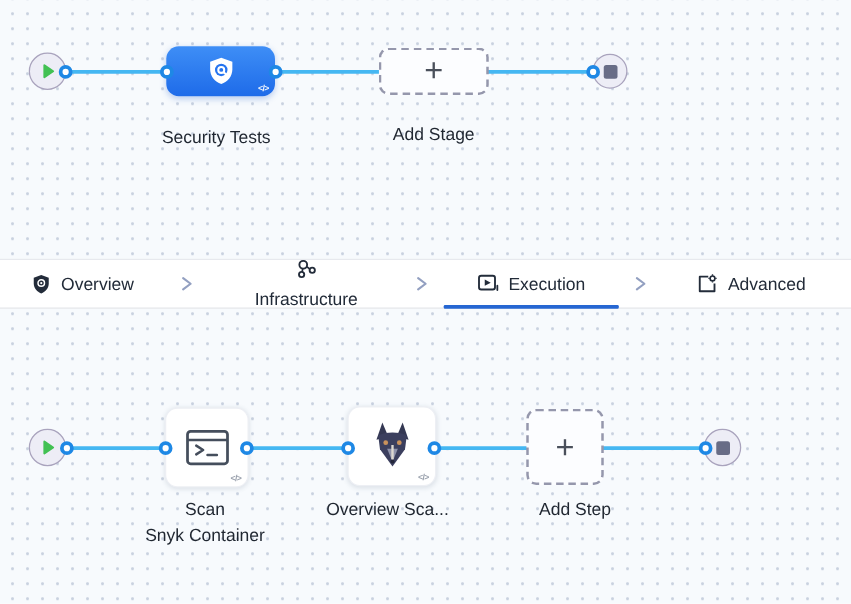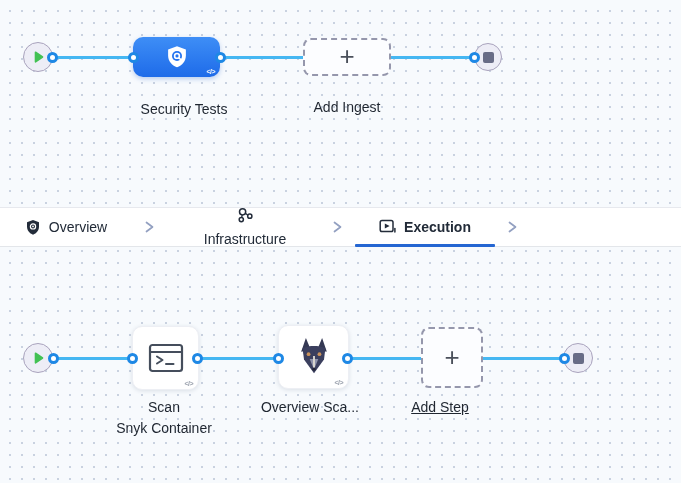"Security Tests" div.node-label { left: 104px -> 93px }
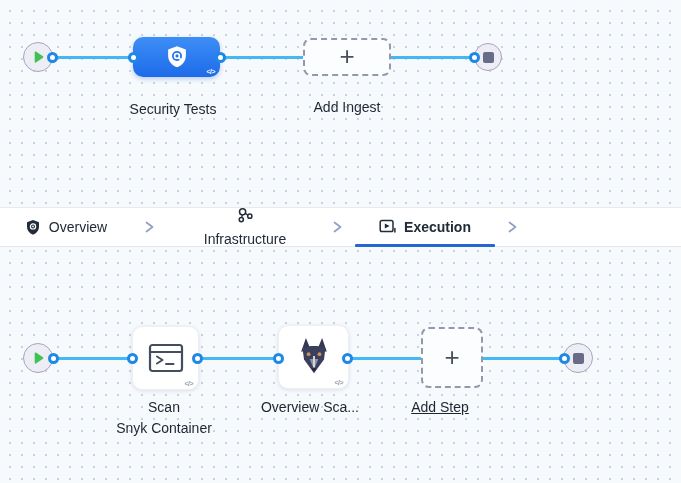"Add Ingest" div.node-label { text: Ingest -> Stage }
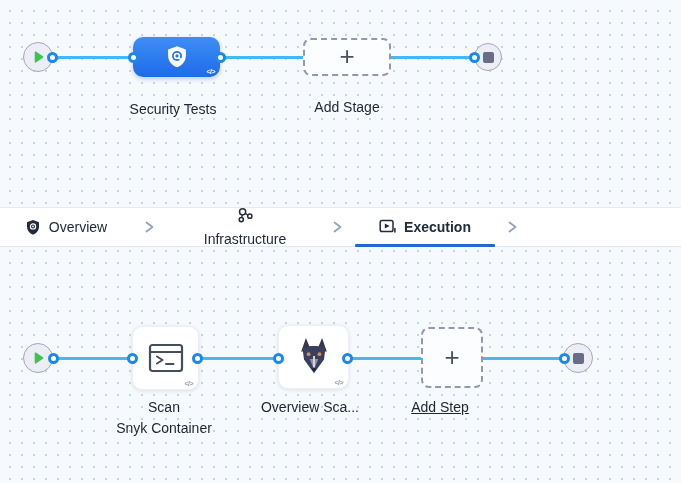"Execution" .tab.active .tlabel { font-weight: 700 -> 400 }
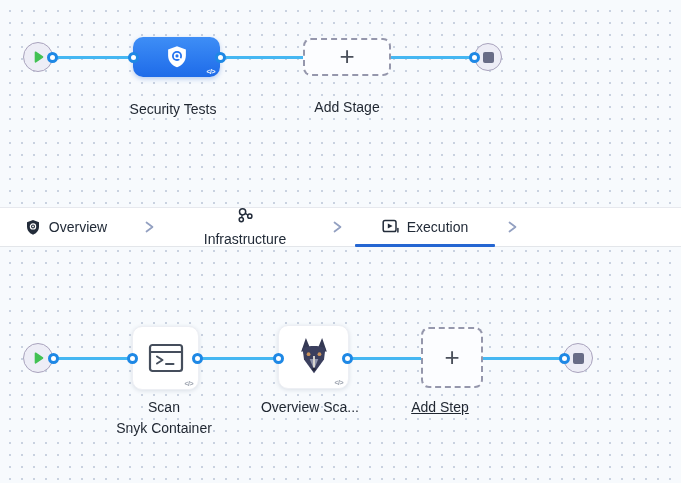"Advanced" div.tab { html: none -> <div> <span> <svg> <path></path> <circle></circle> <g> <line></line> <line></line> <line></line> <line></line> </g> </svg> </span> <span>Advanced</span> </div> }
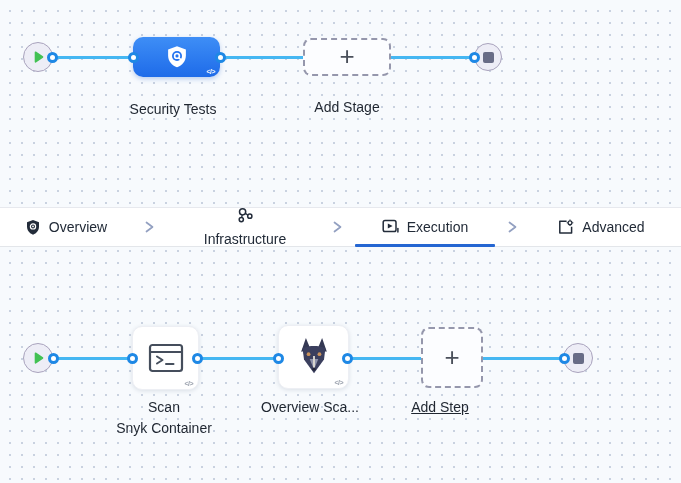"Add Step" div.node-label { left: 360px -> 380px; text-decoration: underline -> none }
